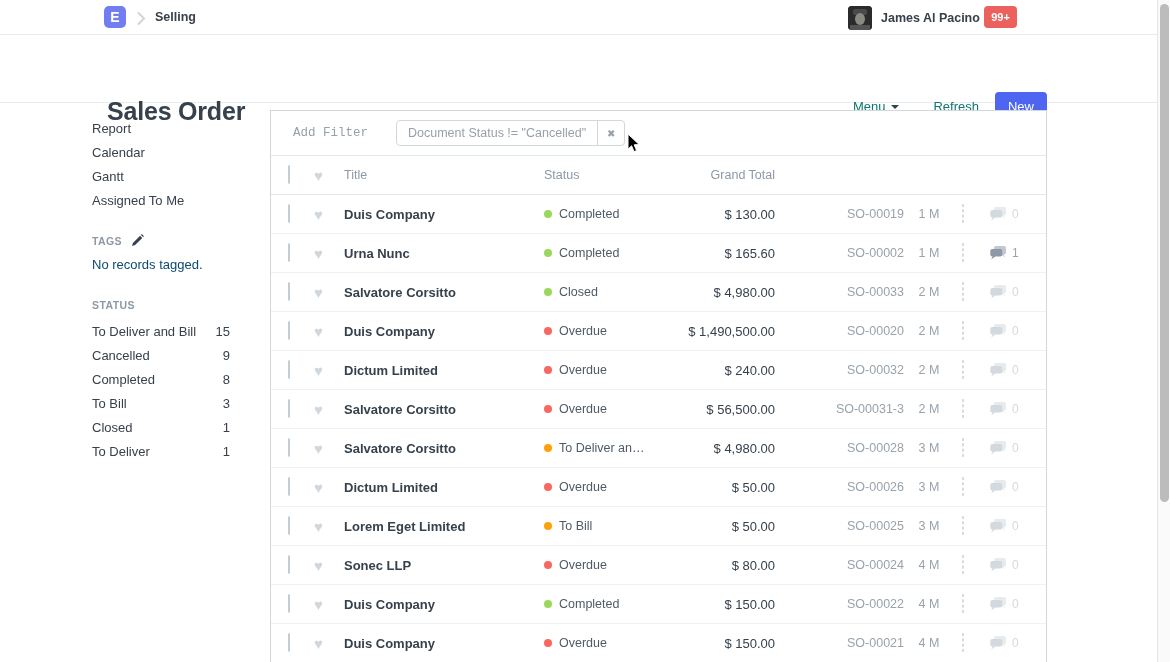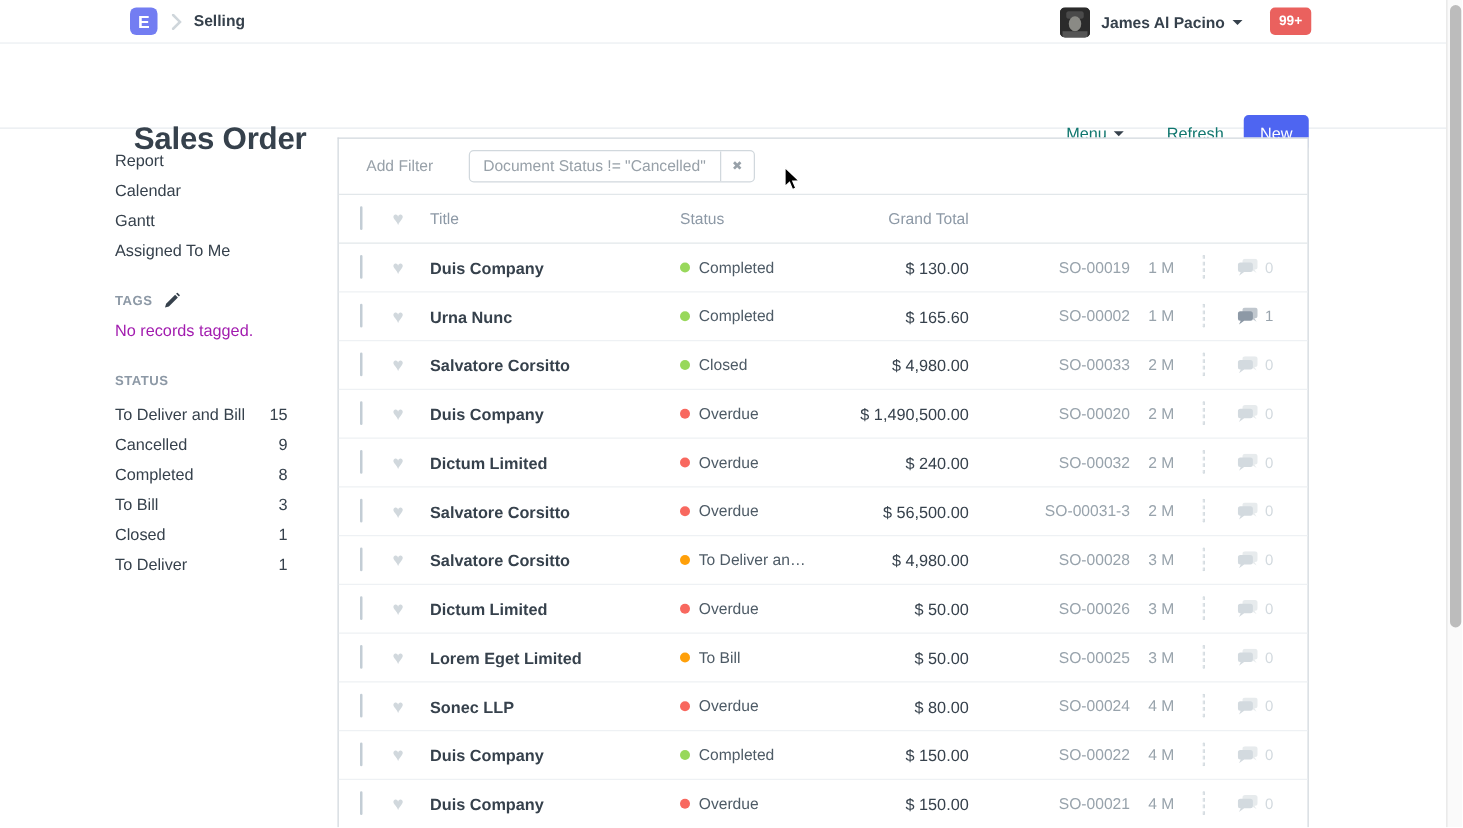"99+" .notif-badge { left: 1016px -> 984px }
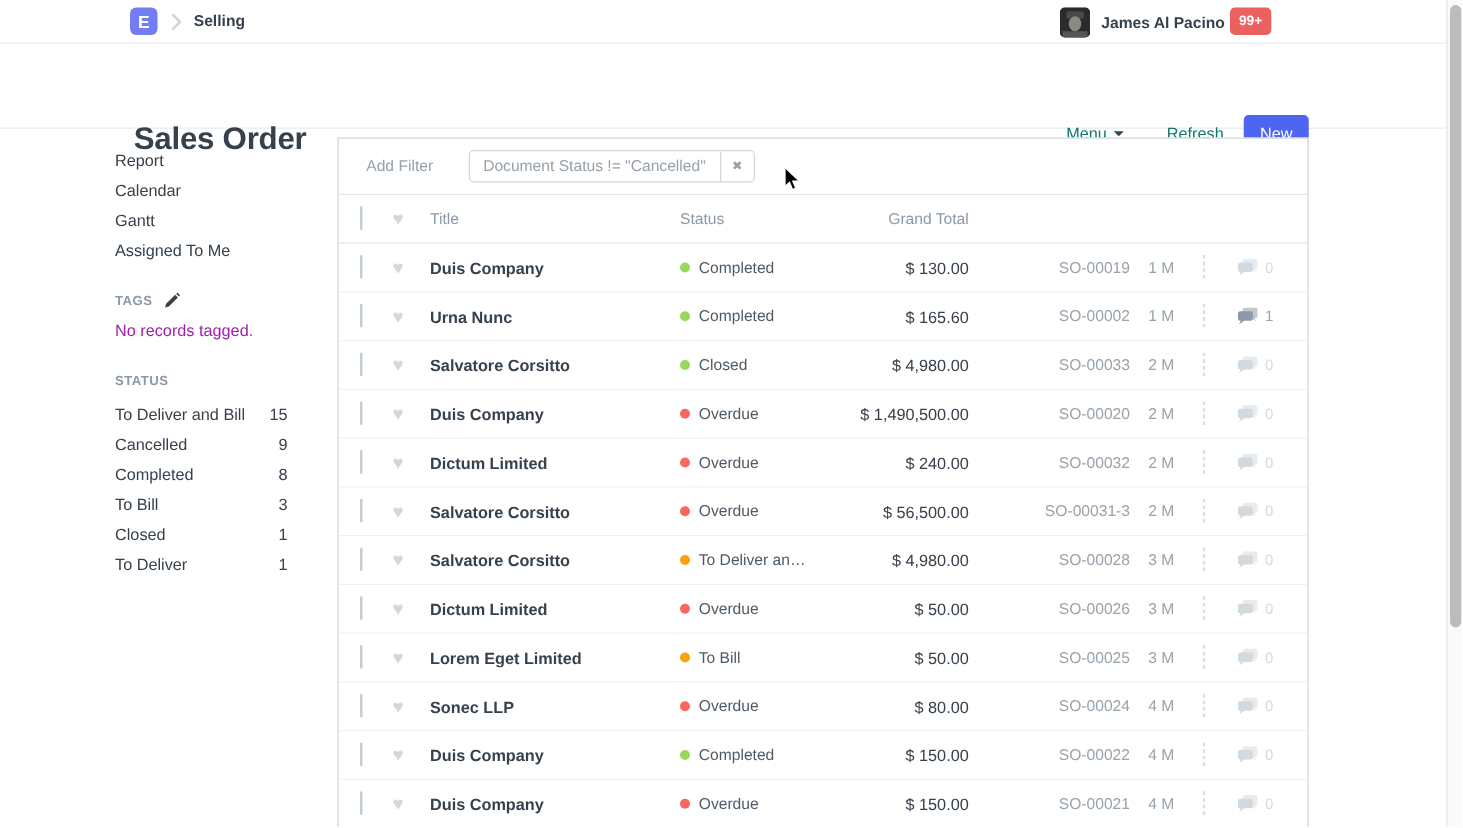"Add Filter" .add-filter { font-family: none -> Liberation Mono, monospace }
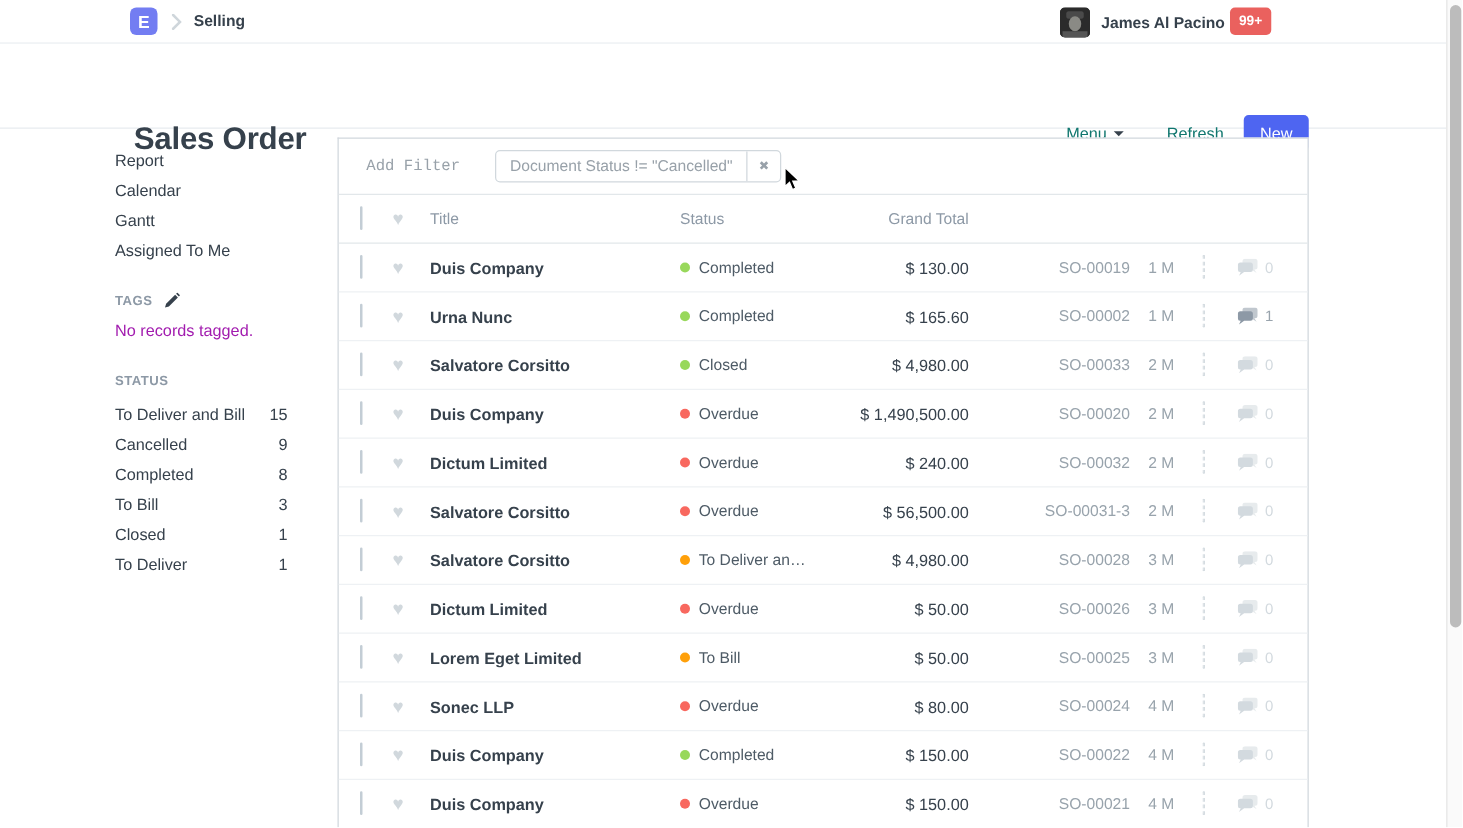"No records tagged." .tags-empty { color: #a21caf -> #0c4a6e }
